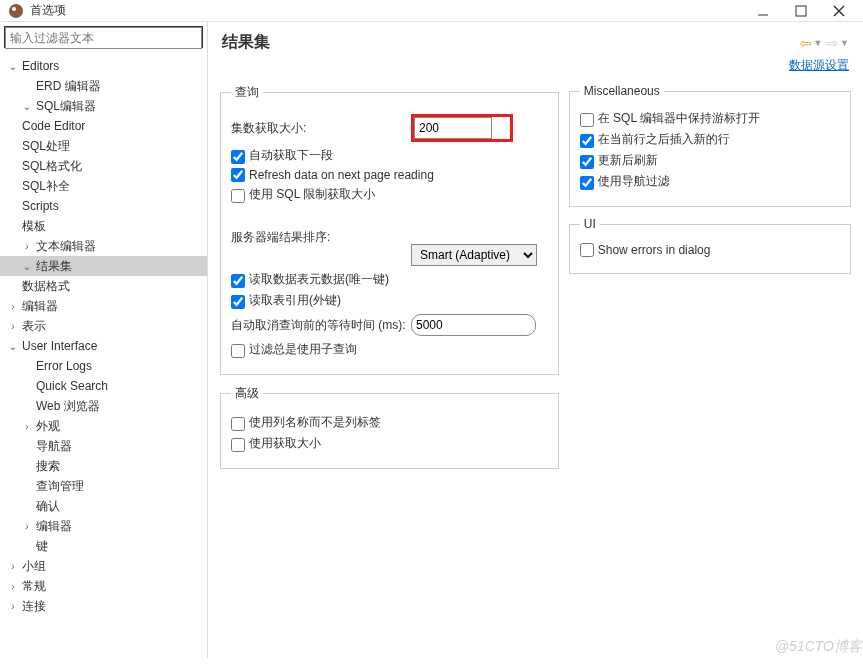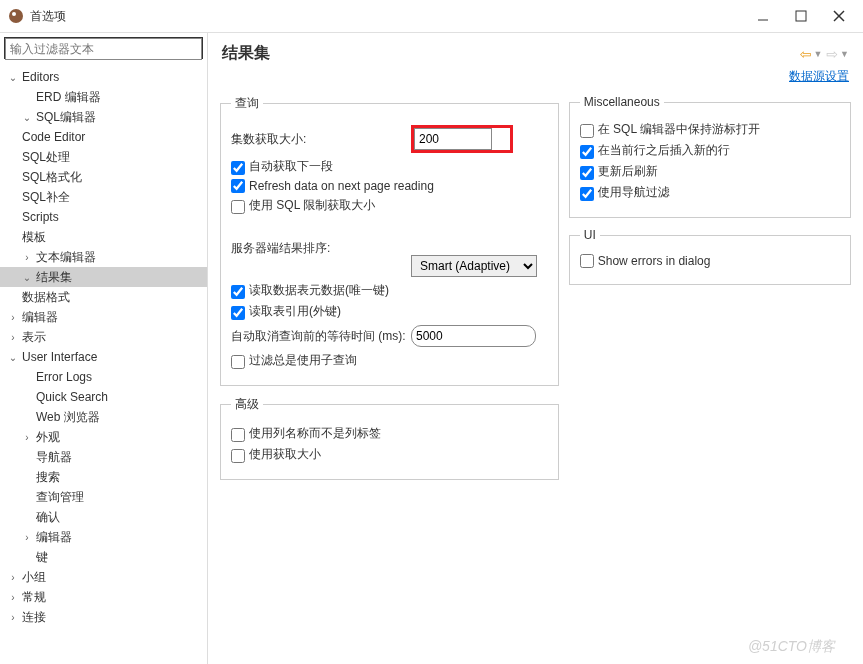"首选项" .titlebar { height: 33px -> 22px }
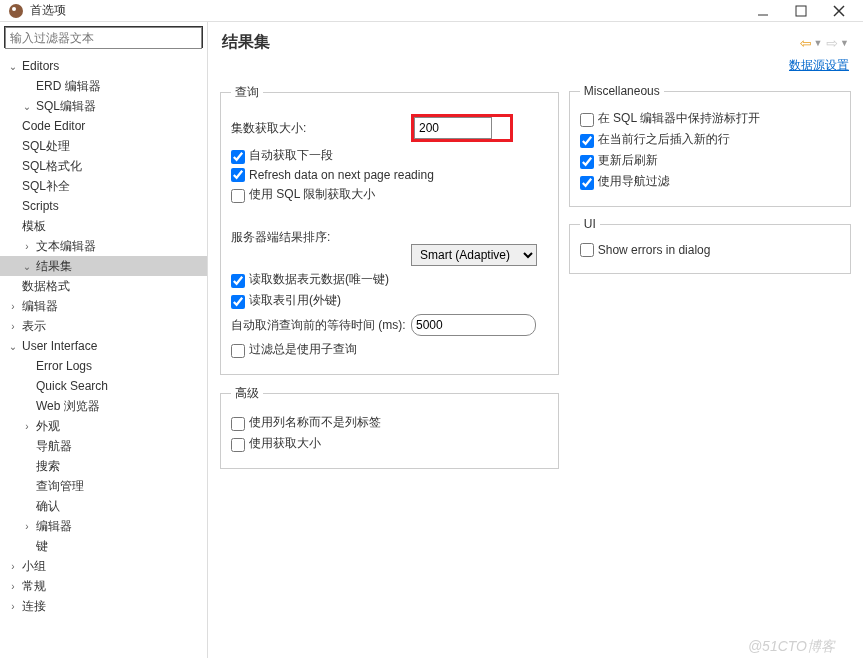"@51CTO博客" .watermark { right: 28px -> 1px }
